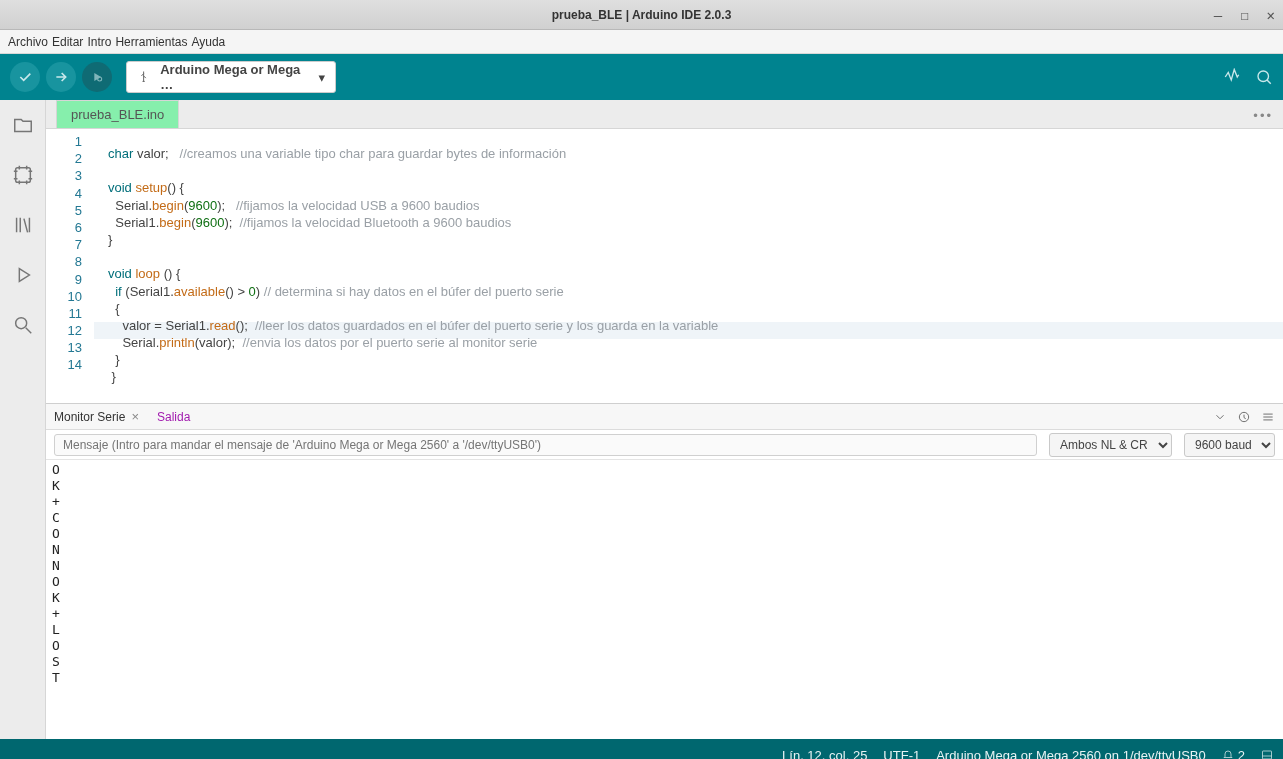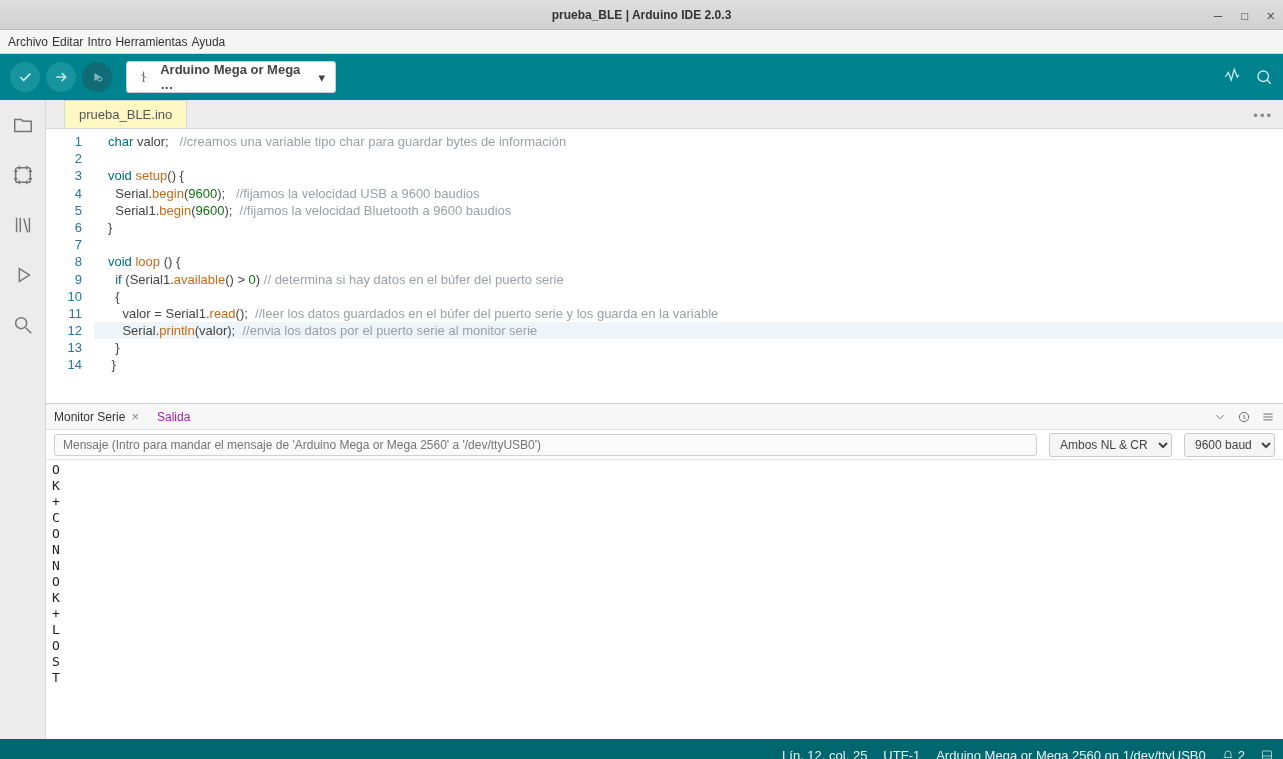"prueba_BLE.ino" .tab { background: #fef9c3 -> #86efac; margin-left: 18px -> 10px }
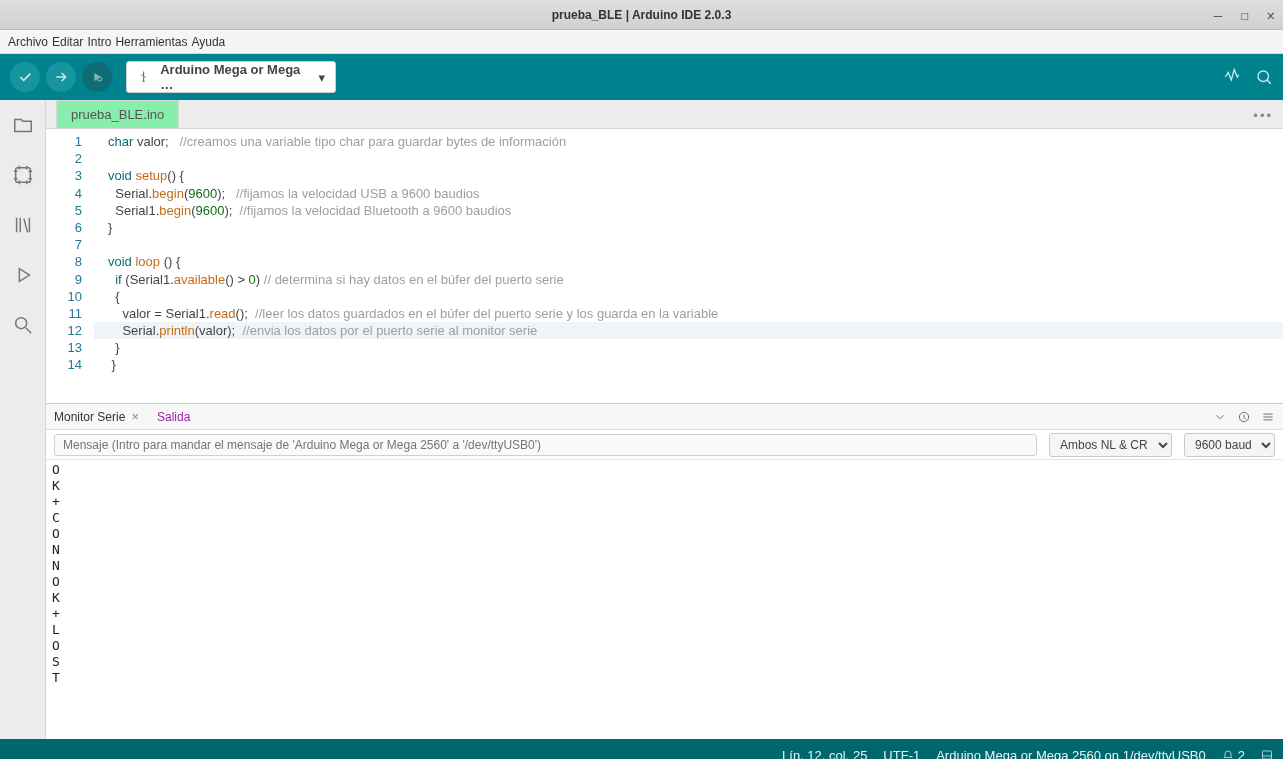"char valor; //creamos una variable" .codelines { padding: 4px 0 0 14px -> 16px 0 0 14px }
